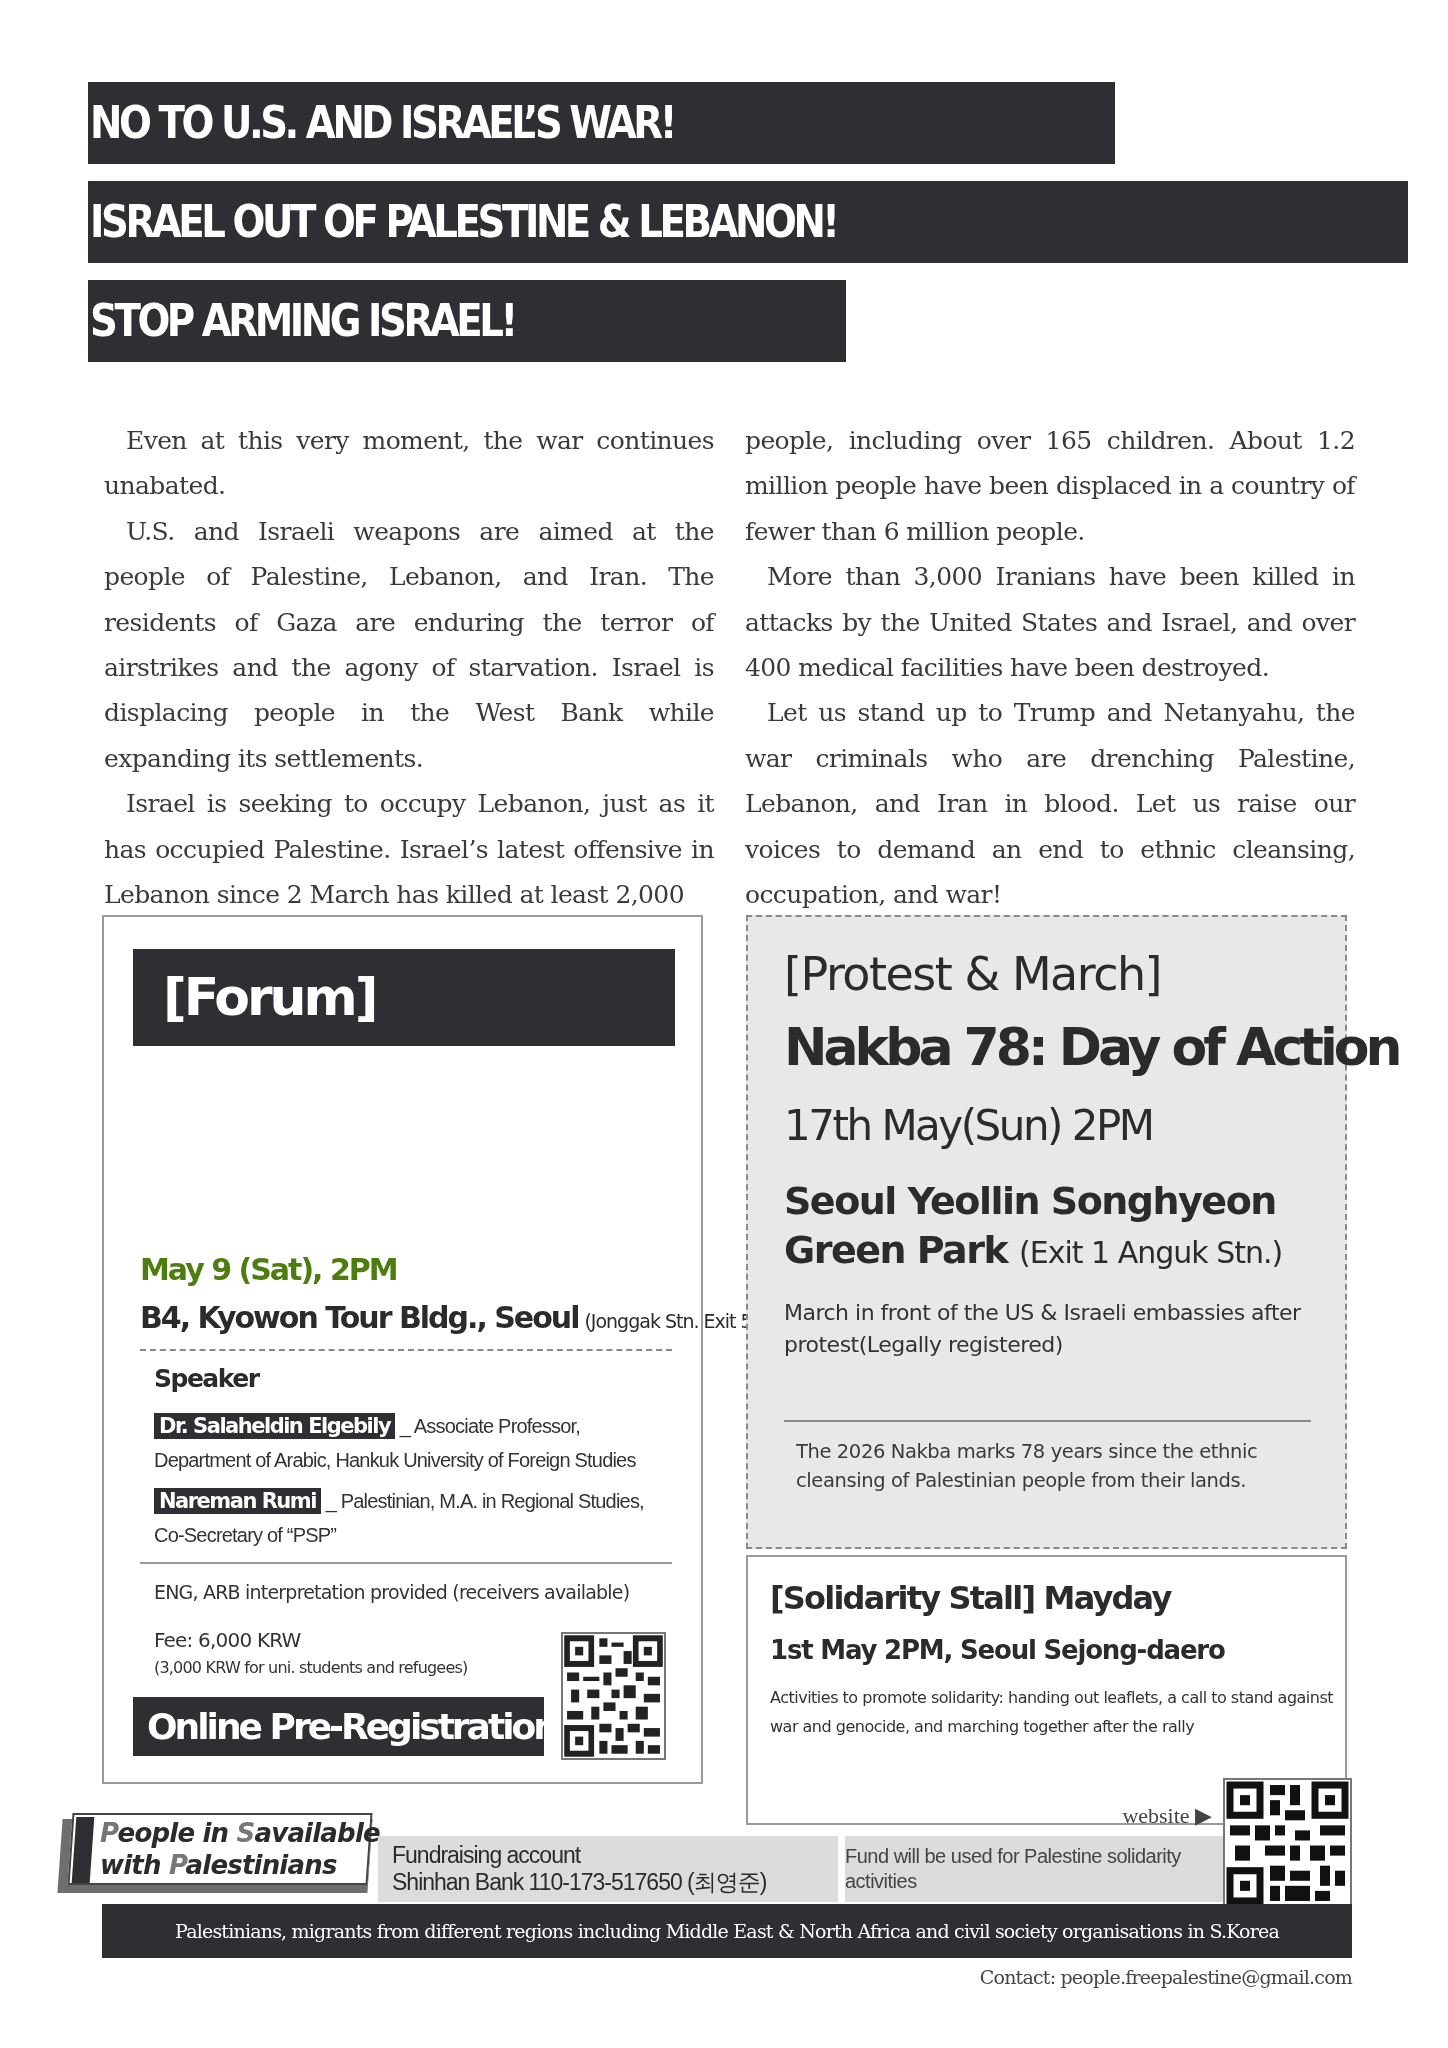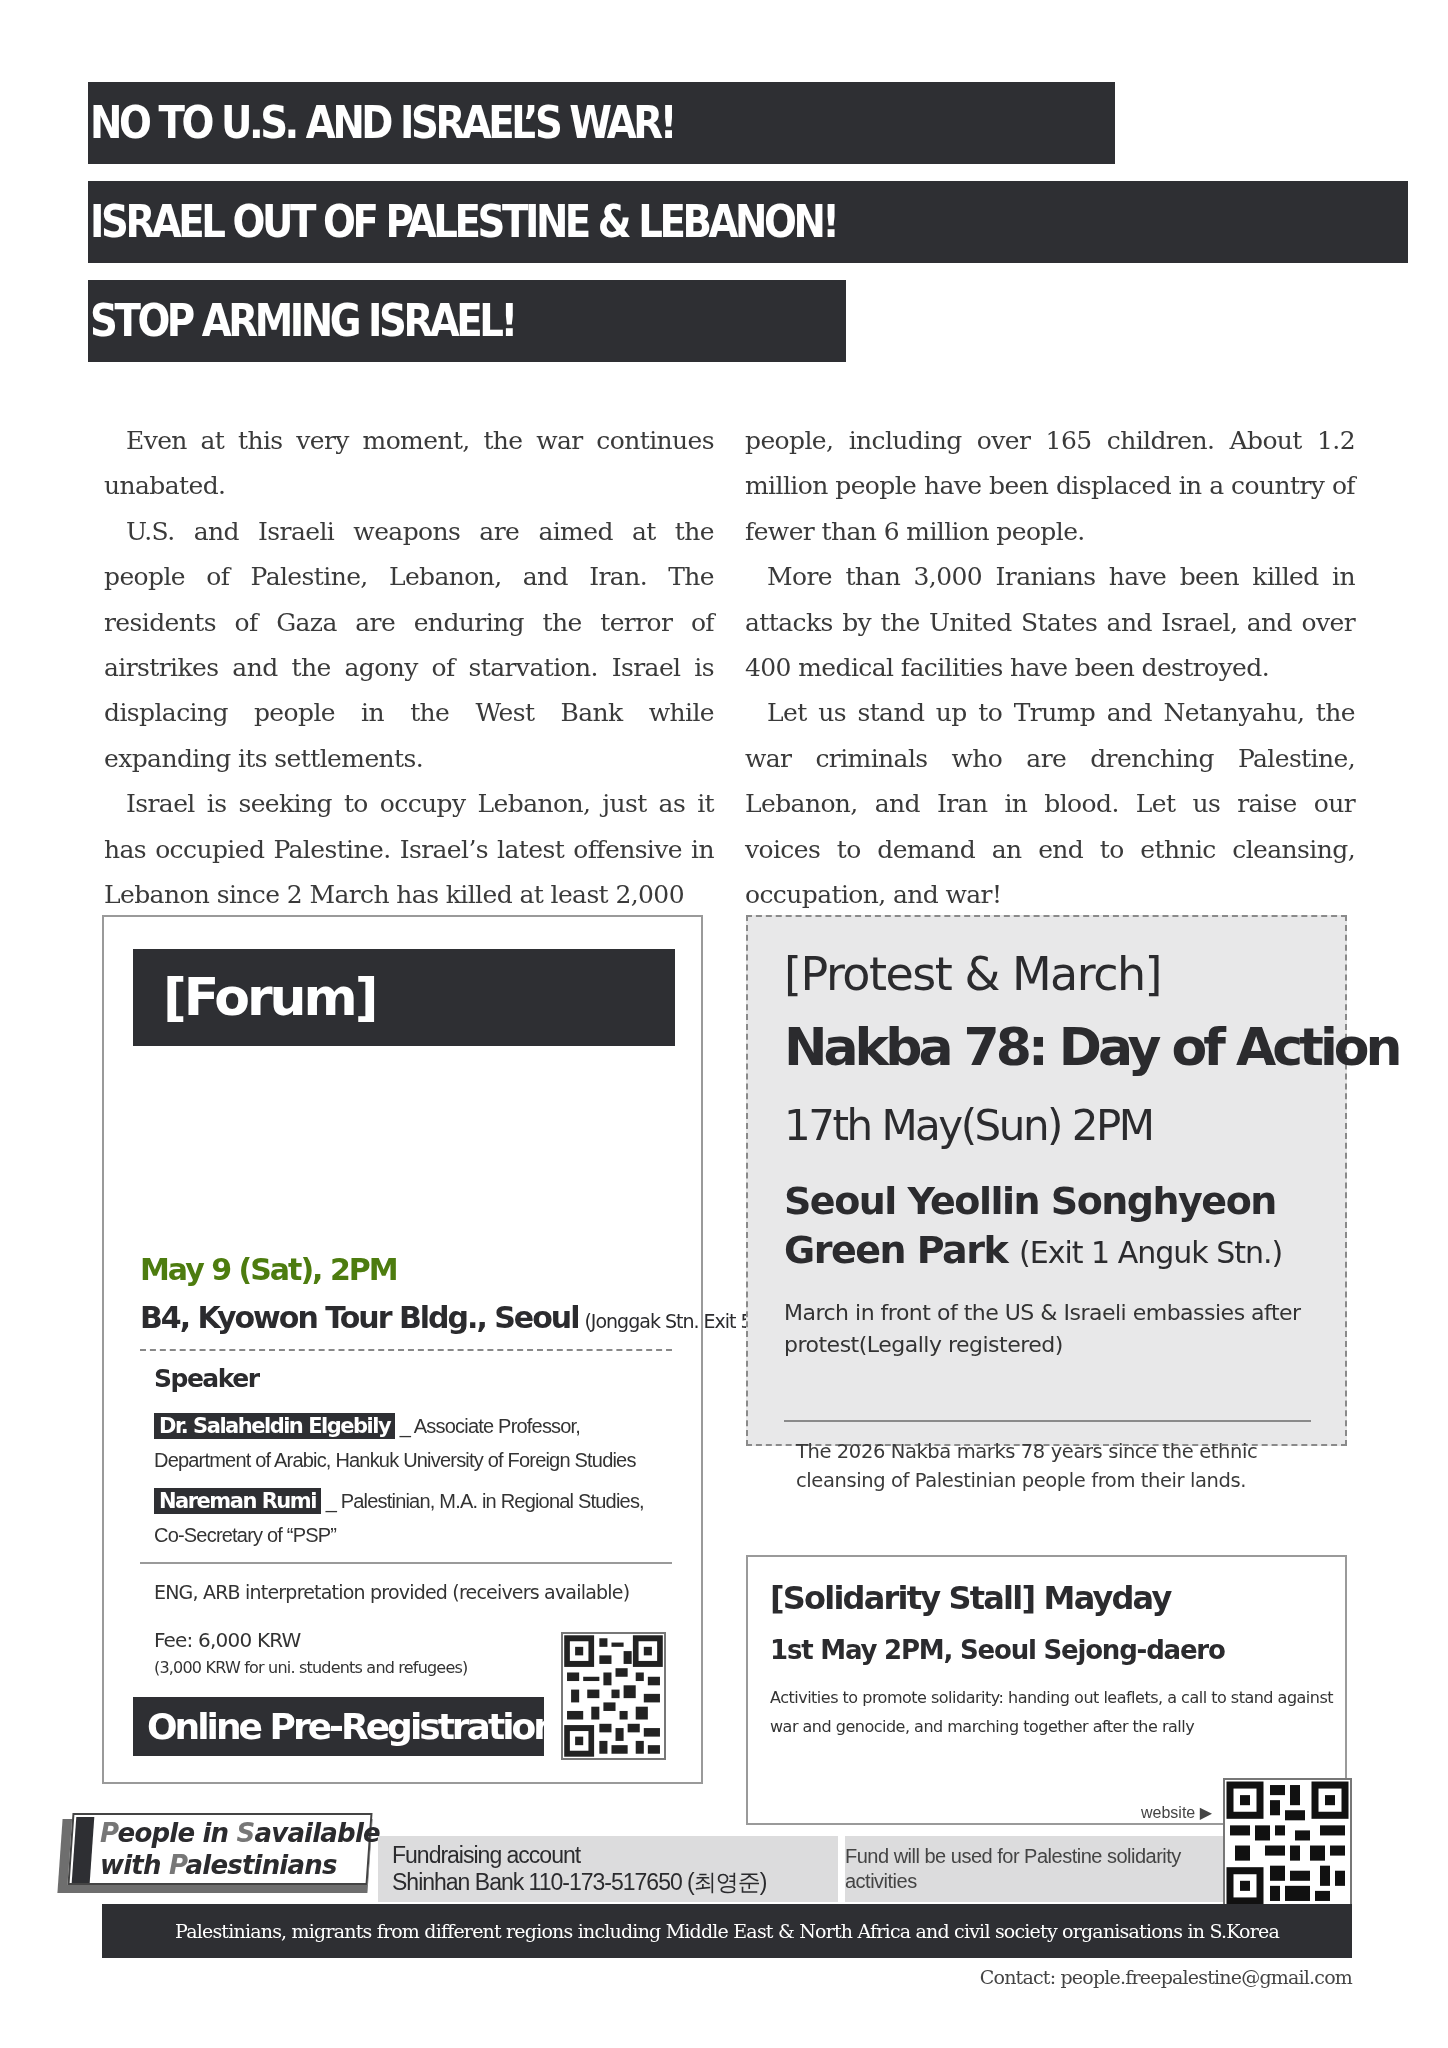"[Protest & March]" .box-protest { height: 531px -> 634px }
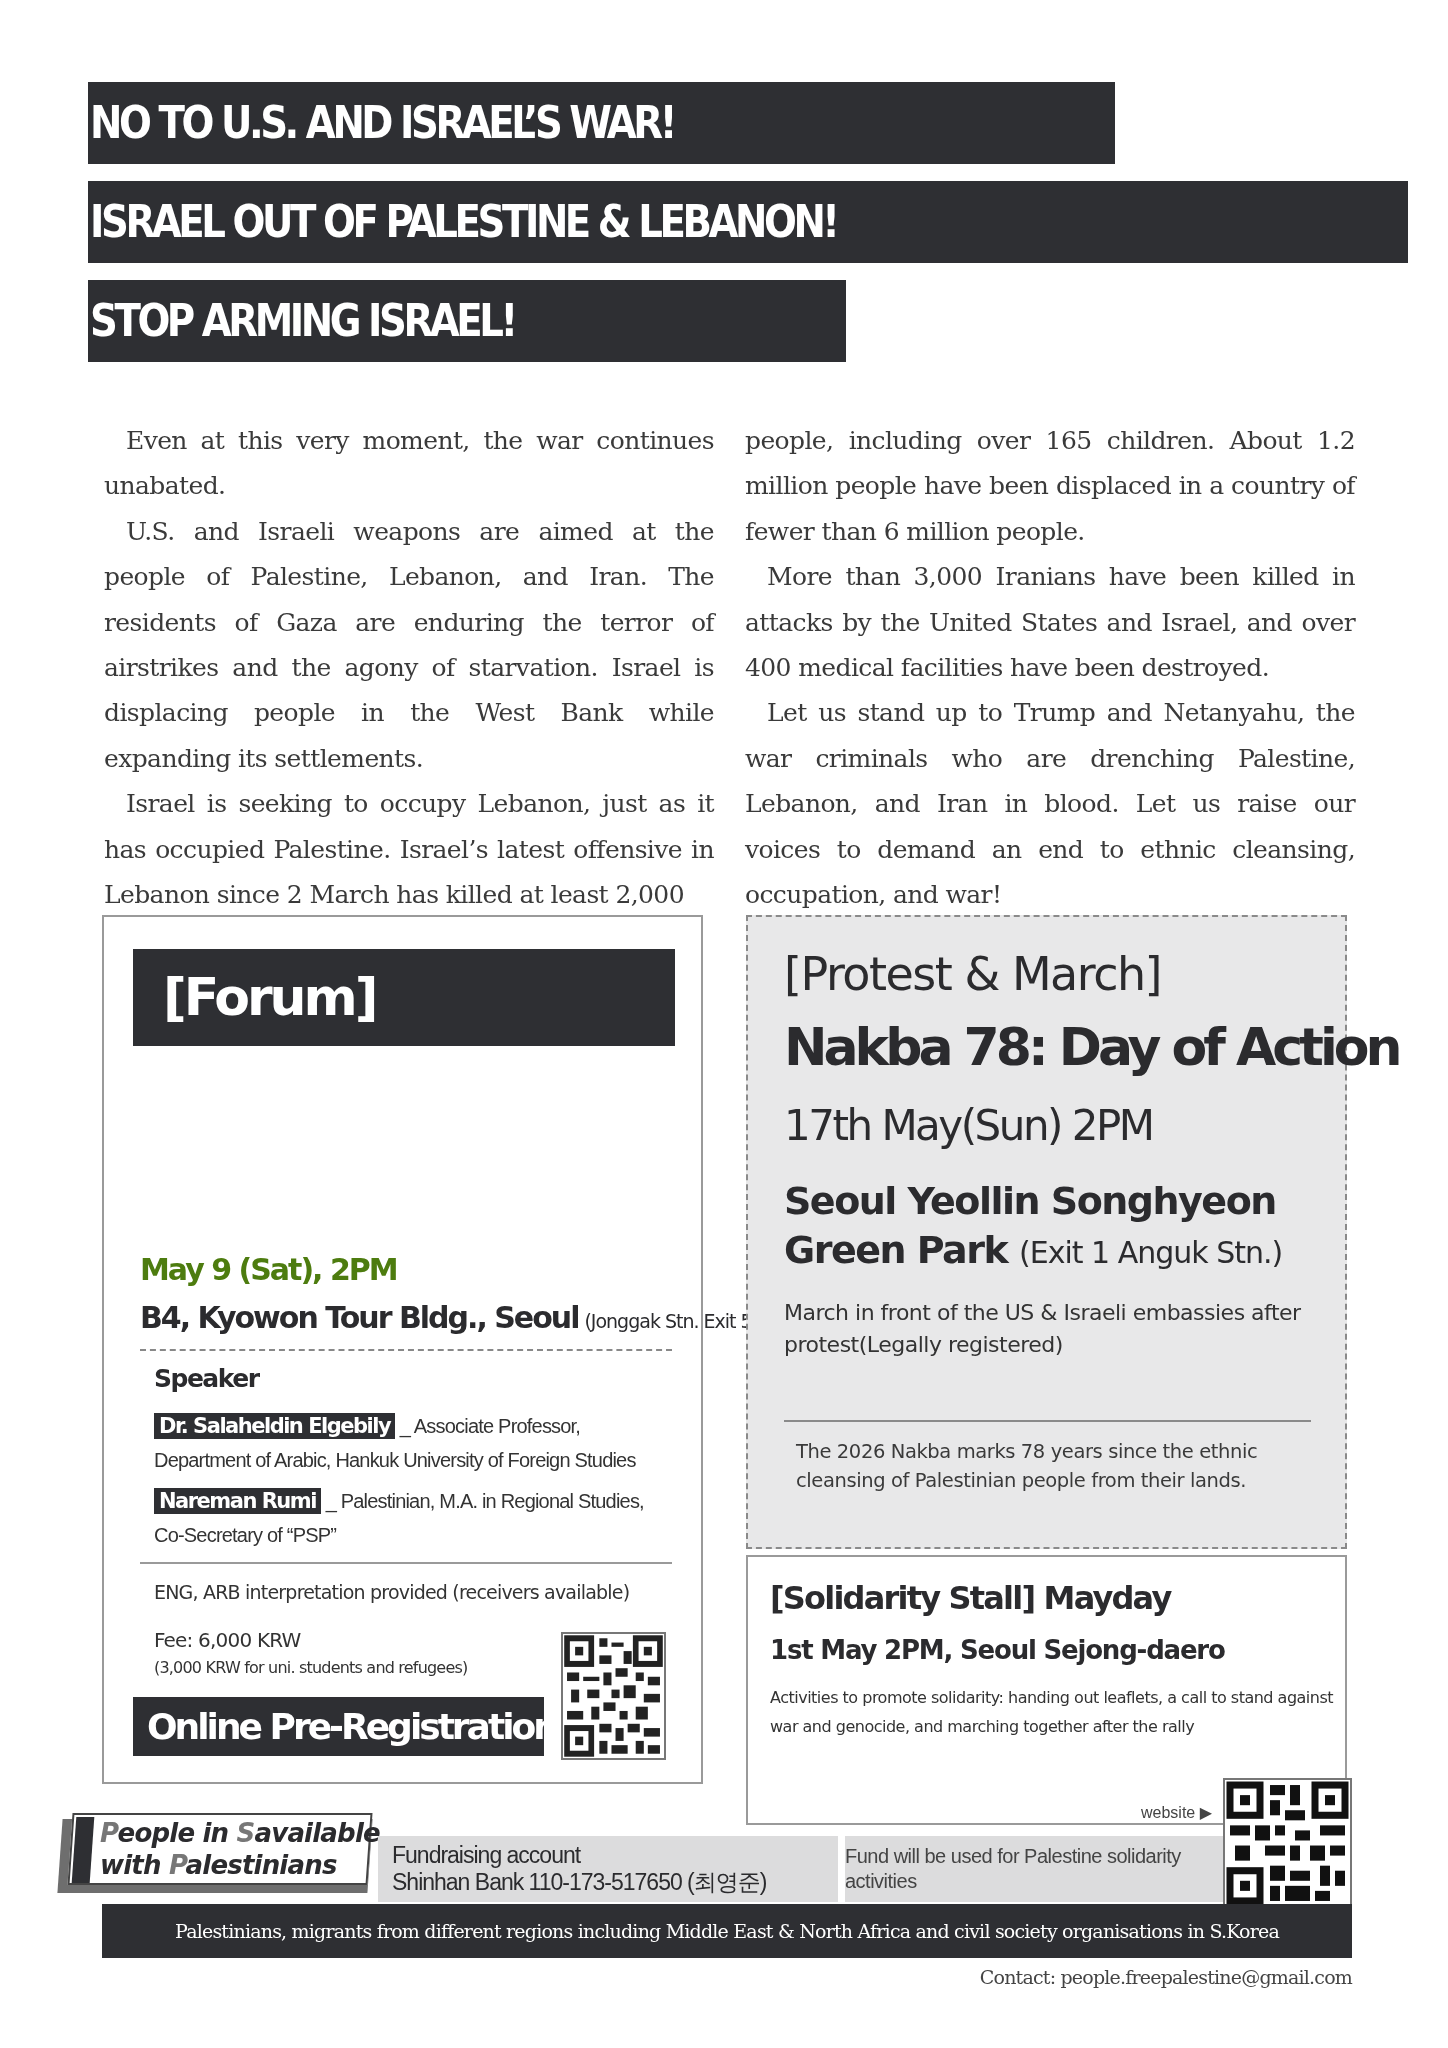"website ▶" .website { font-family: Liberation Sans, sans-serif -> Liberation Serif, serif; font-size: 16px -> 22px }
